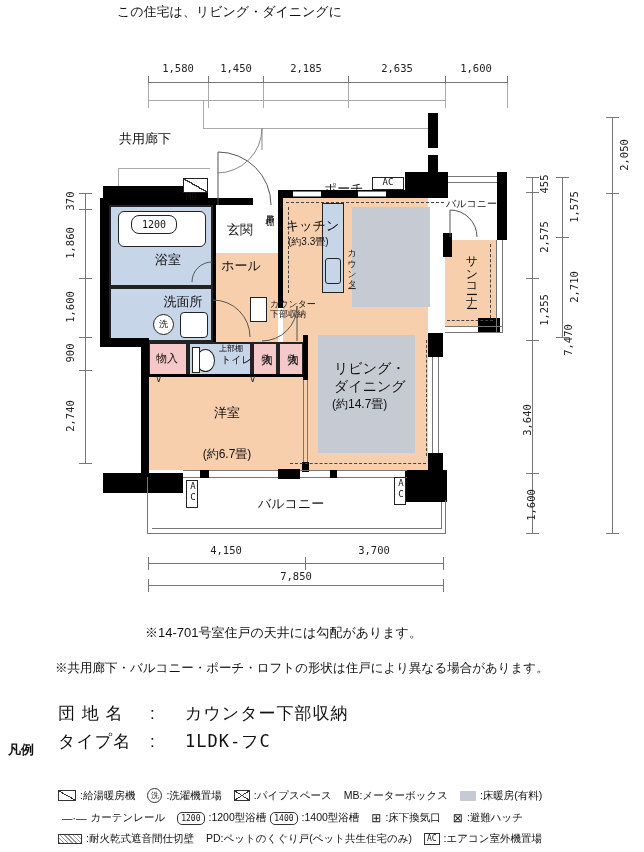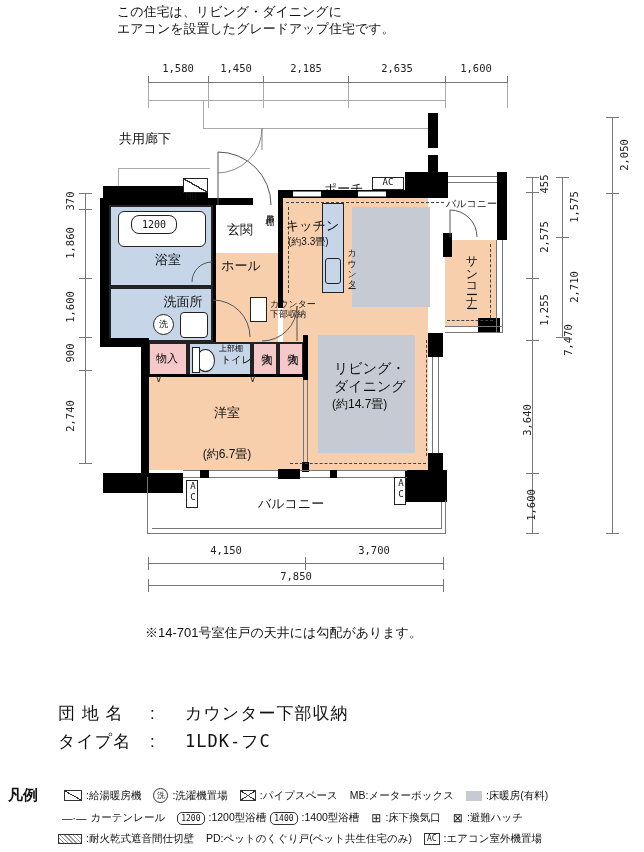"エアコンを設置したグレードアップ住宅です。" div.lbl { html: <div>エアコンを設置したグレードアップ住宅です。</div> -> none }
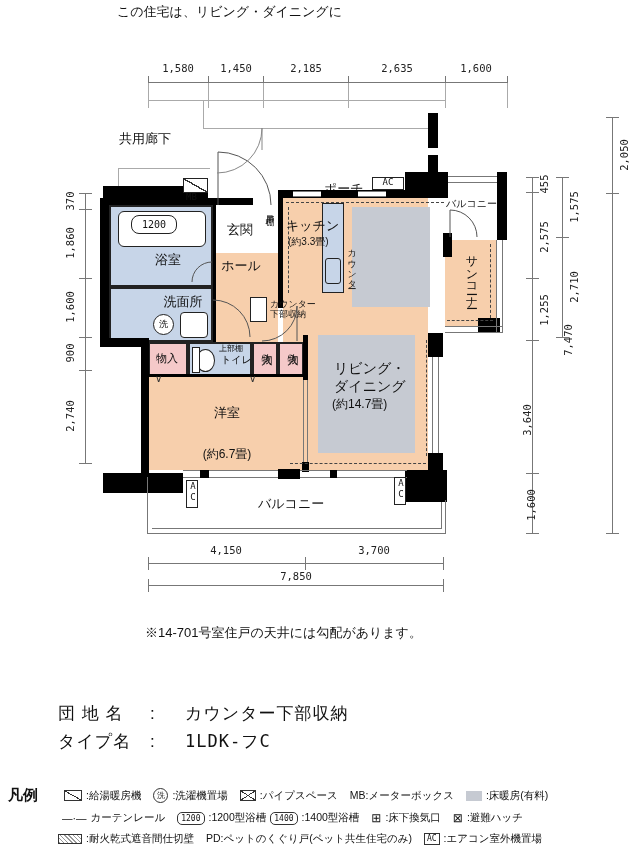"※共用廊下・バルコニー・ポーチ・ロフトの形状は住戸により異なる場合があります。" div.note { html: none -> <div>※共用廊下・バルコニー・ポーチ・ロフトの形状は住戸により異なる場合があります。</div> }
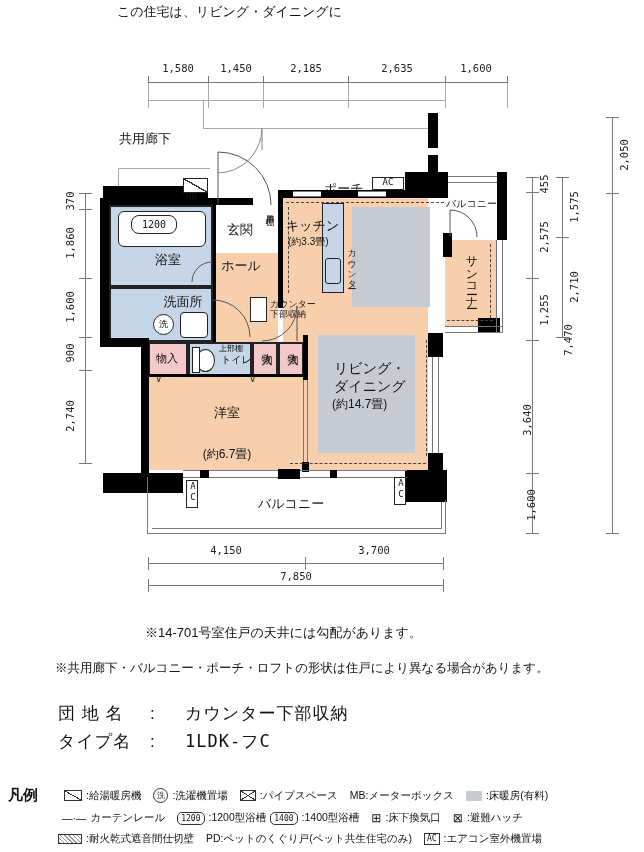"凡例" div.lbl { font-size: 15px -> 13px; top: 786px -> 742px }
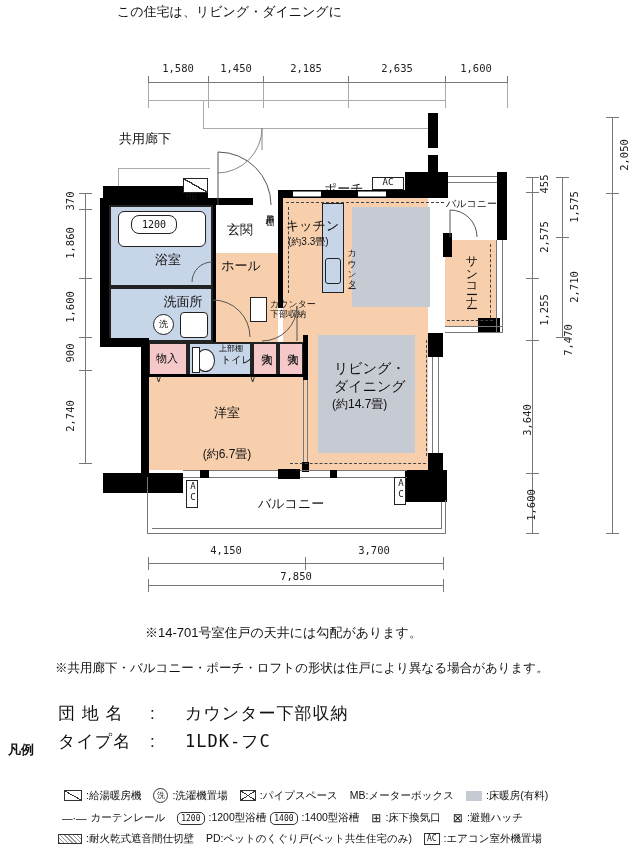":給湯暖房機" div.leg-row { left: 64px -> 58px }
